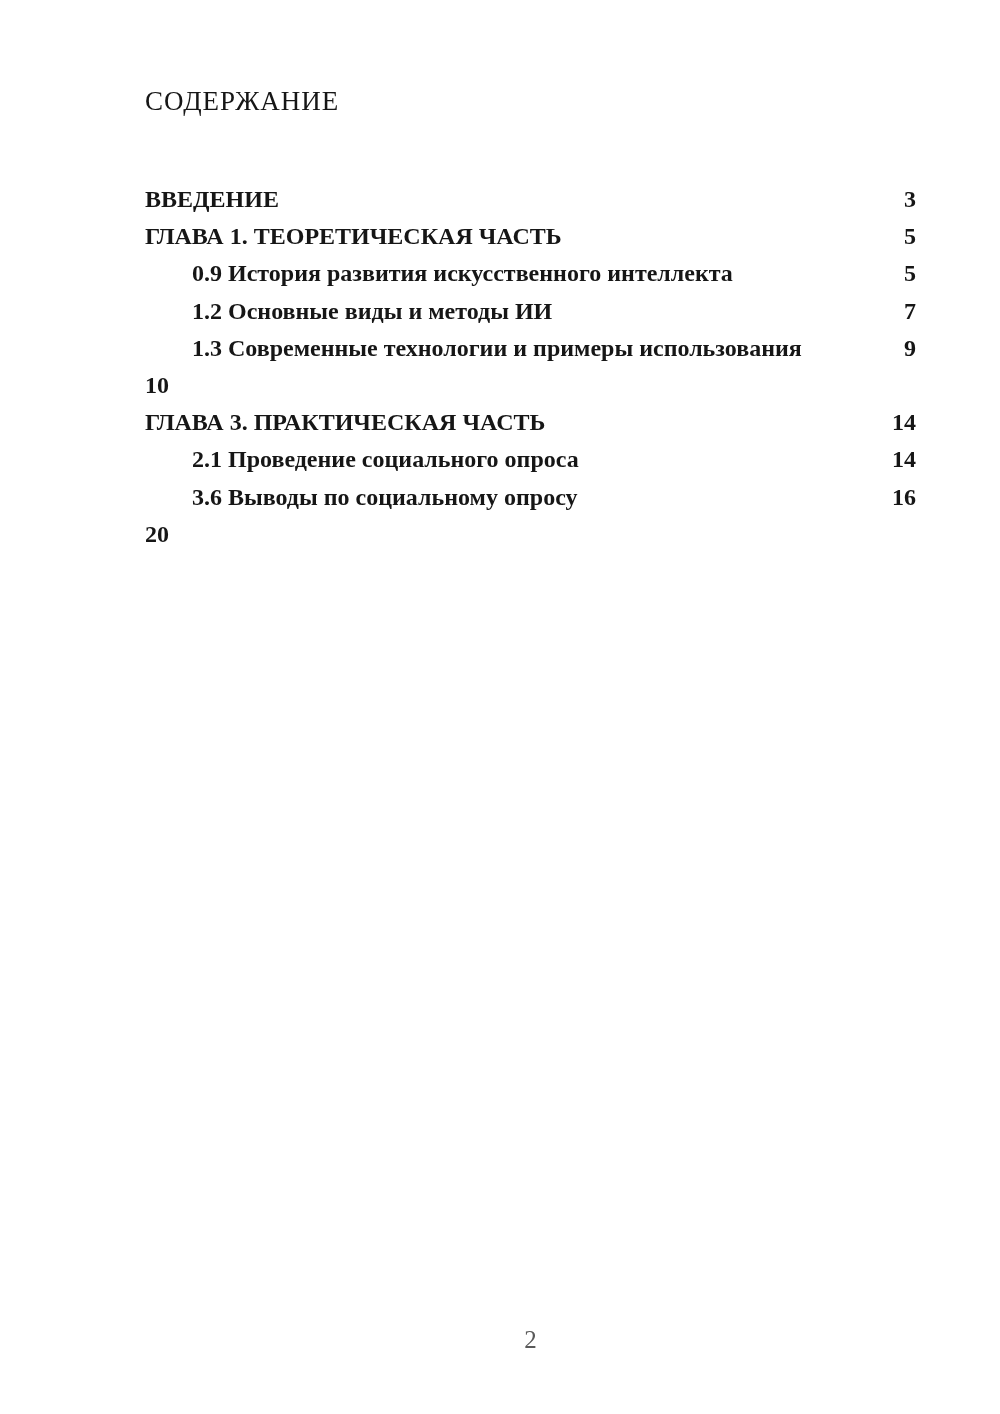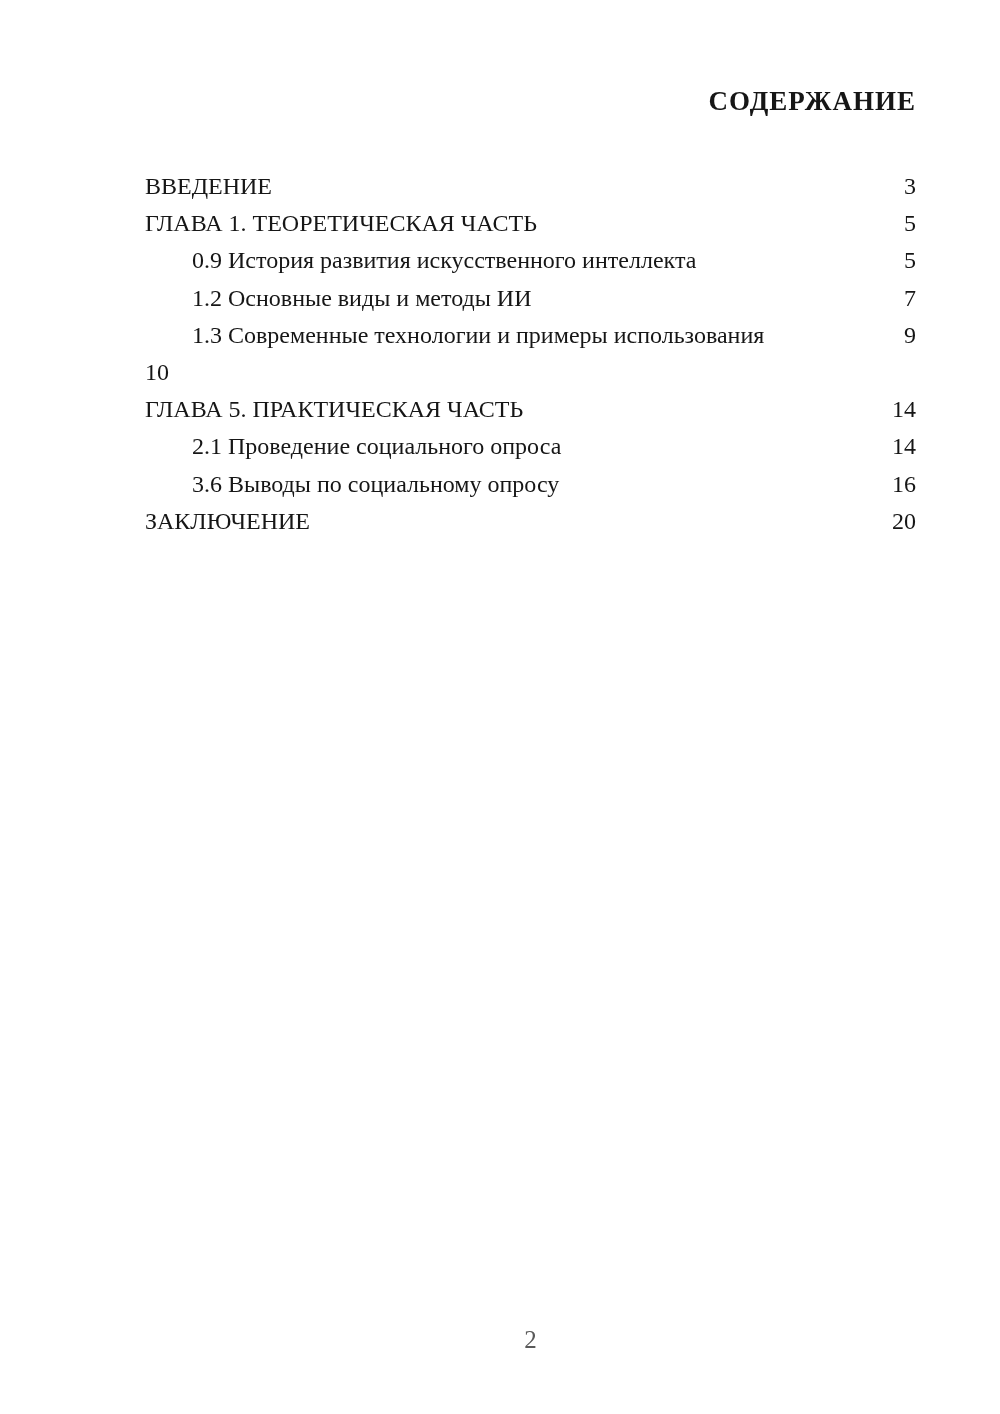"СОДЕРЖАНИЕ" .doc-title { font-weight: 700 -> 400; text-align: right -> left }
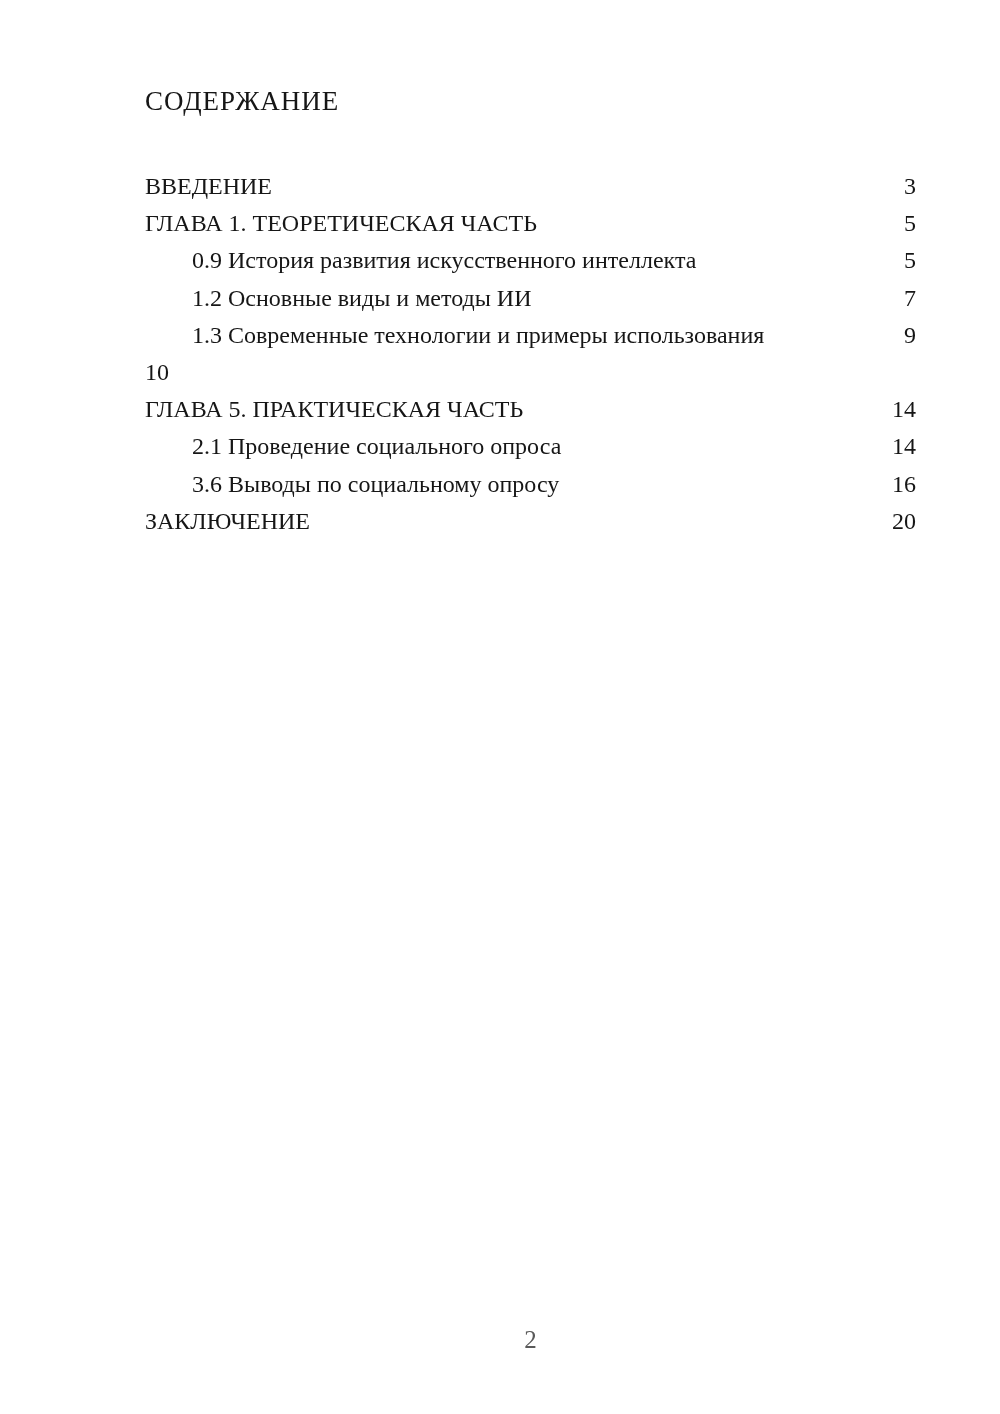"ВВЕДЕНИЕ" .toc { font-weight: none -> bold; top: 168px -> 181px }
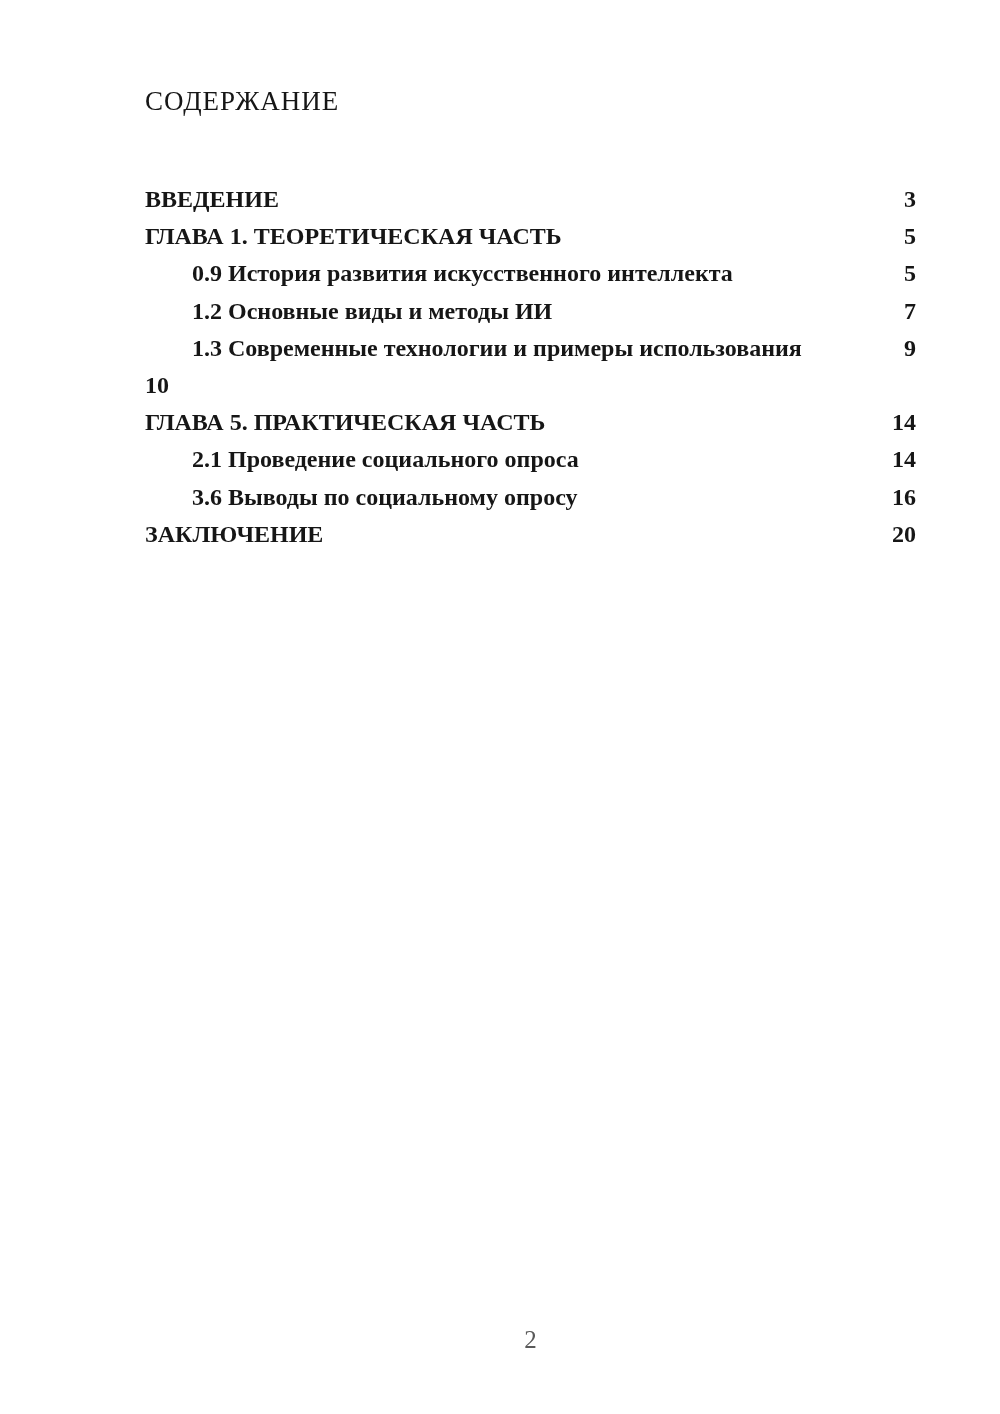"ГЛАВА 5. ПРАКТИЧЕСКАЯ ЧАСТЬ" span.toc-label { text: 5 -> 3 }
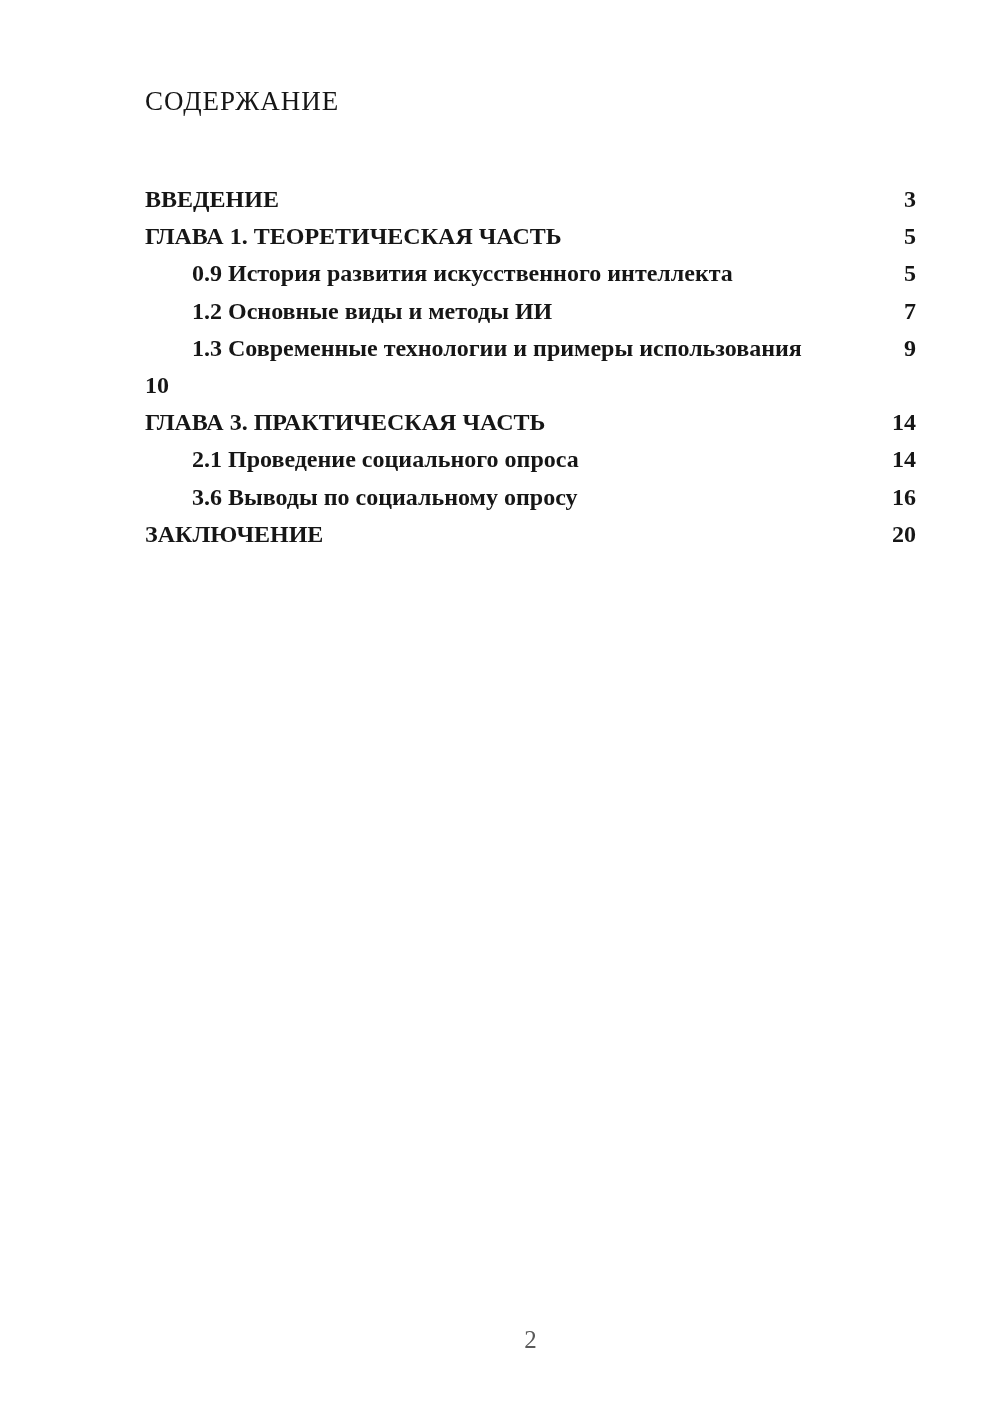"ЗАКЛЮЧЕНИЕ" span.toc-label { html: <span>ЗАКЛЮЧЕНИЕ</span> -> none }
